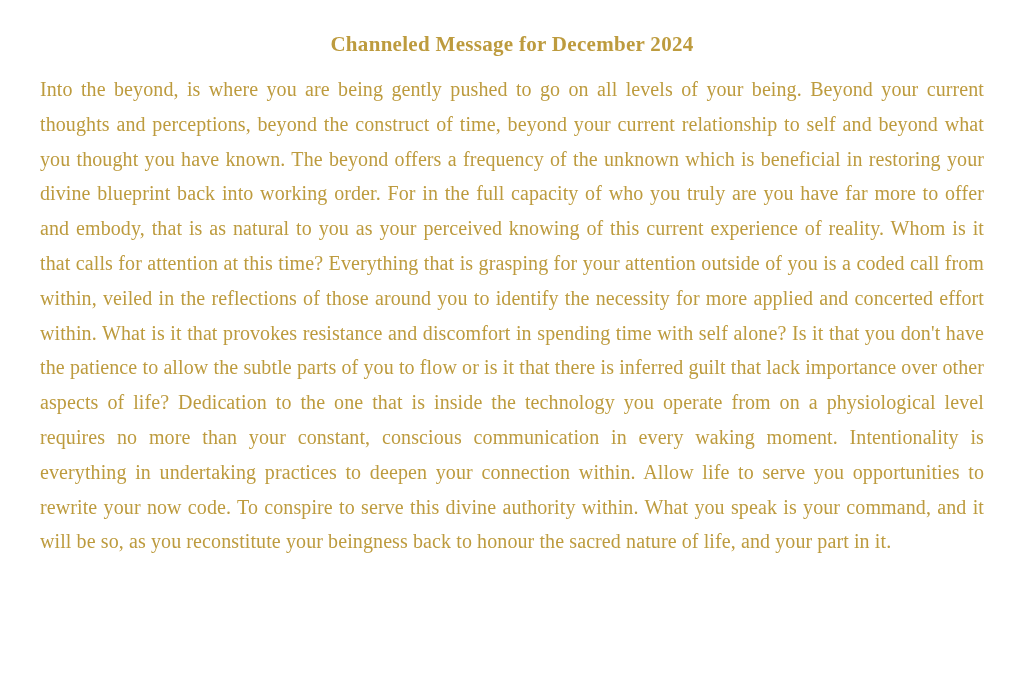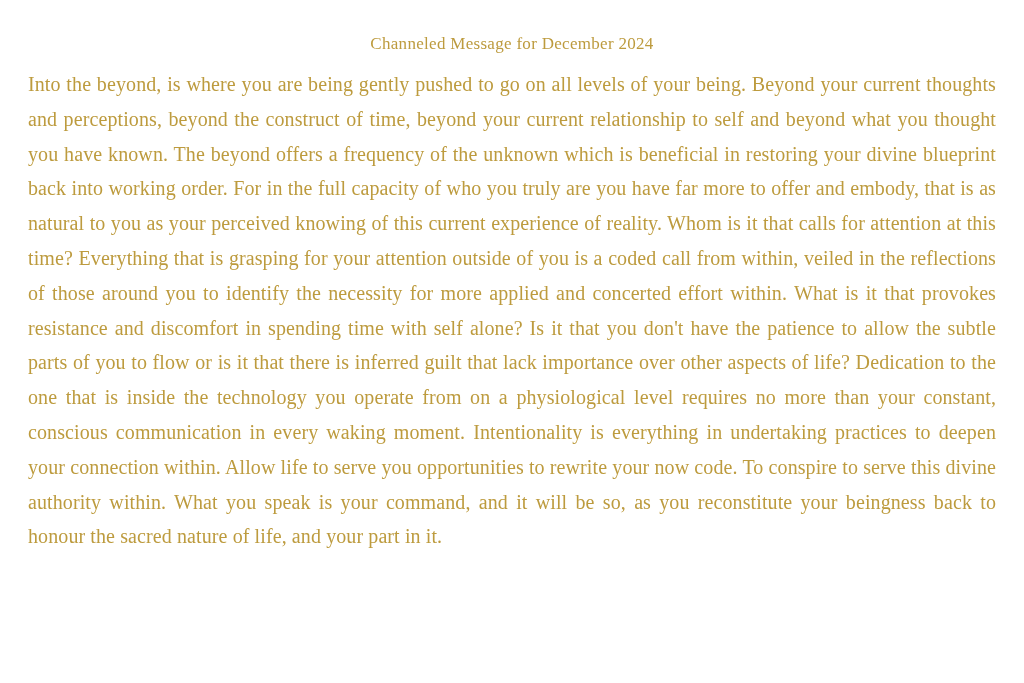"Channeled Message for December 2024" .doc-title { font-size: 17px -> 21px; font-weight: 400 -> 700 }
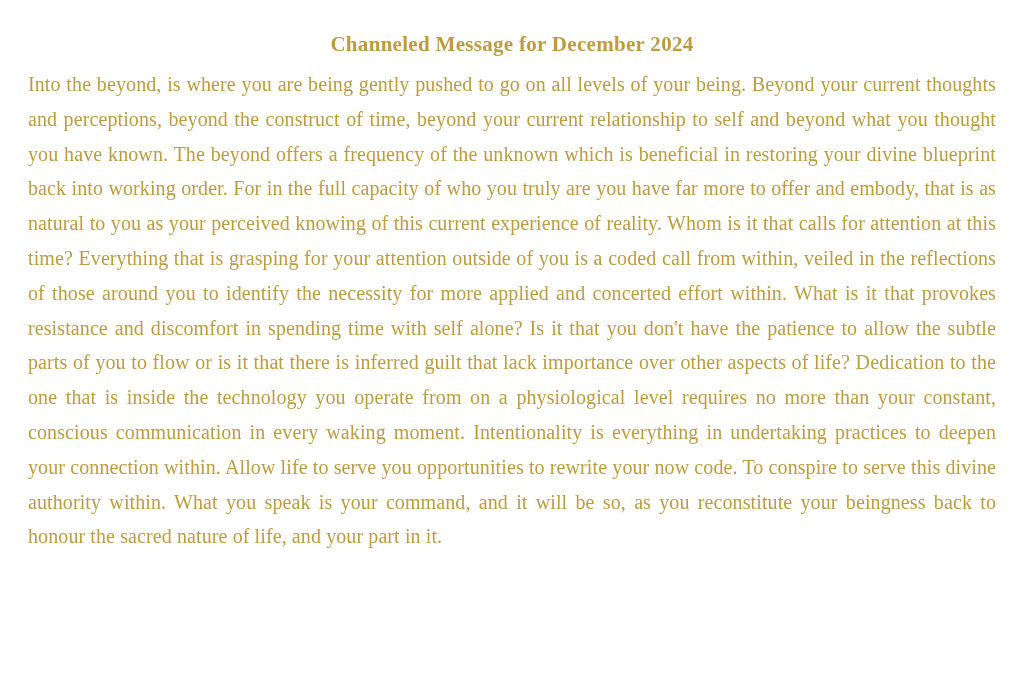"Into the beyond, is where" .doc-body { margin: 4px -> 16px }
